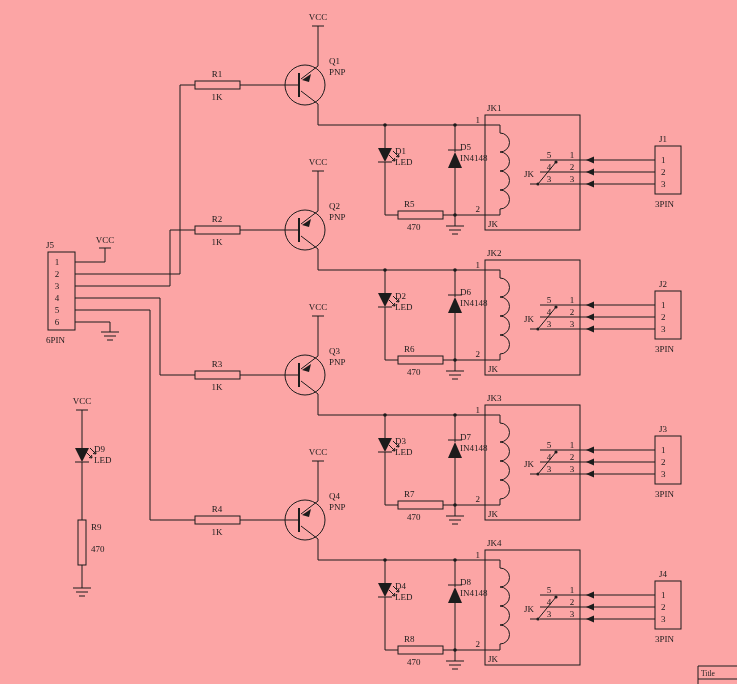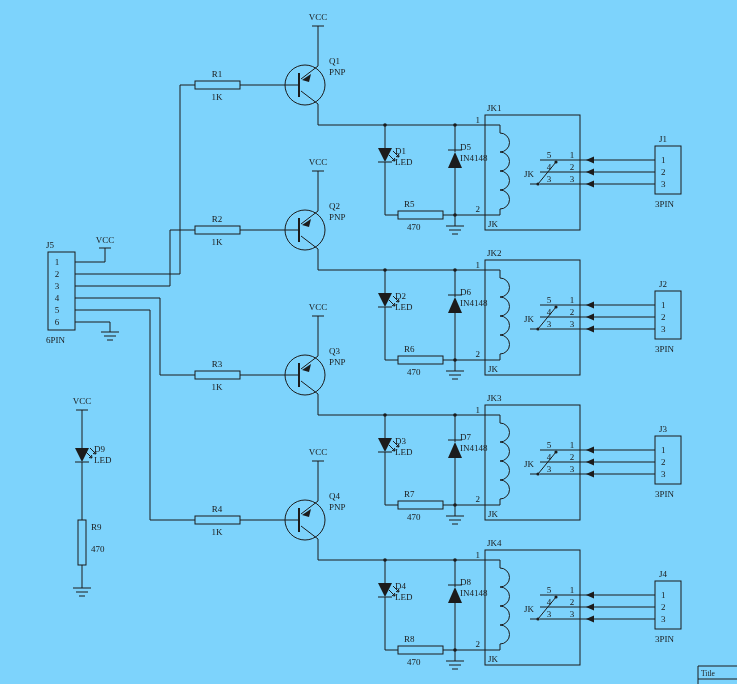"VCC" .canvas { background: #7dd3fc -> #fca5a5 }
